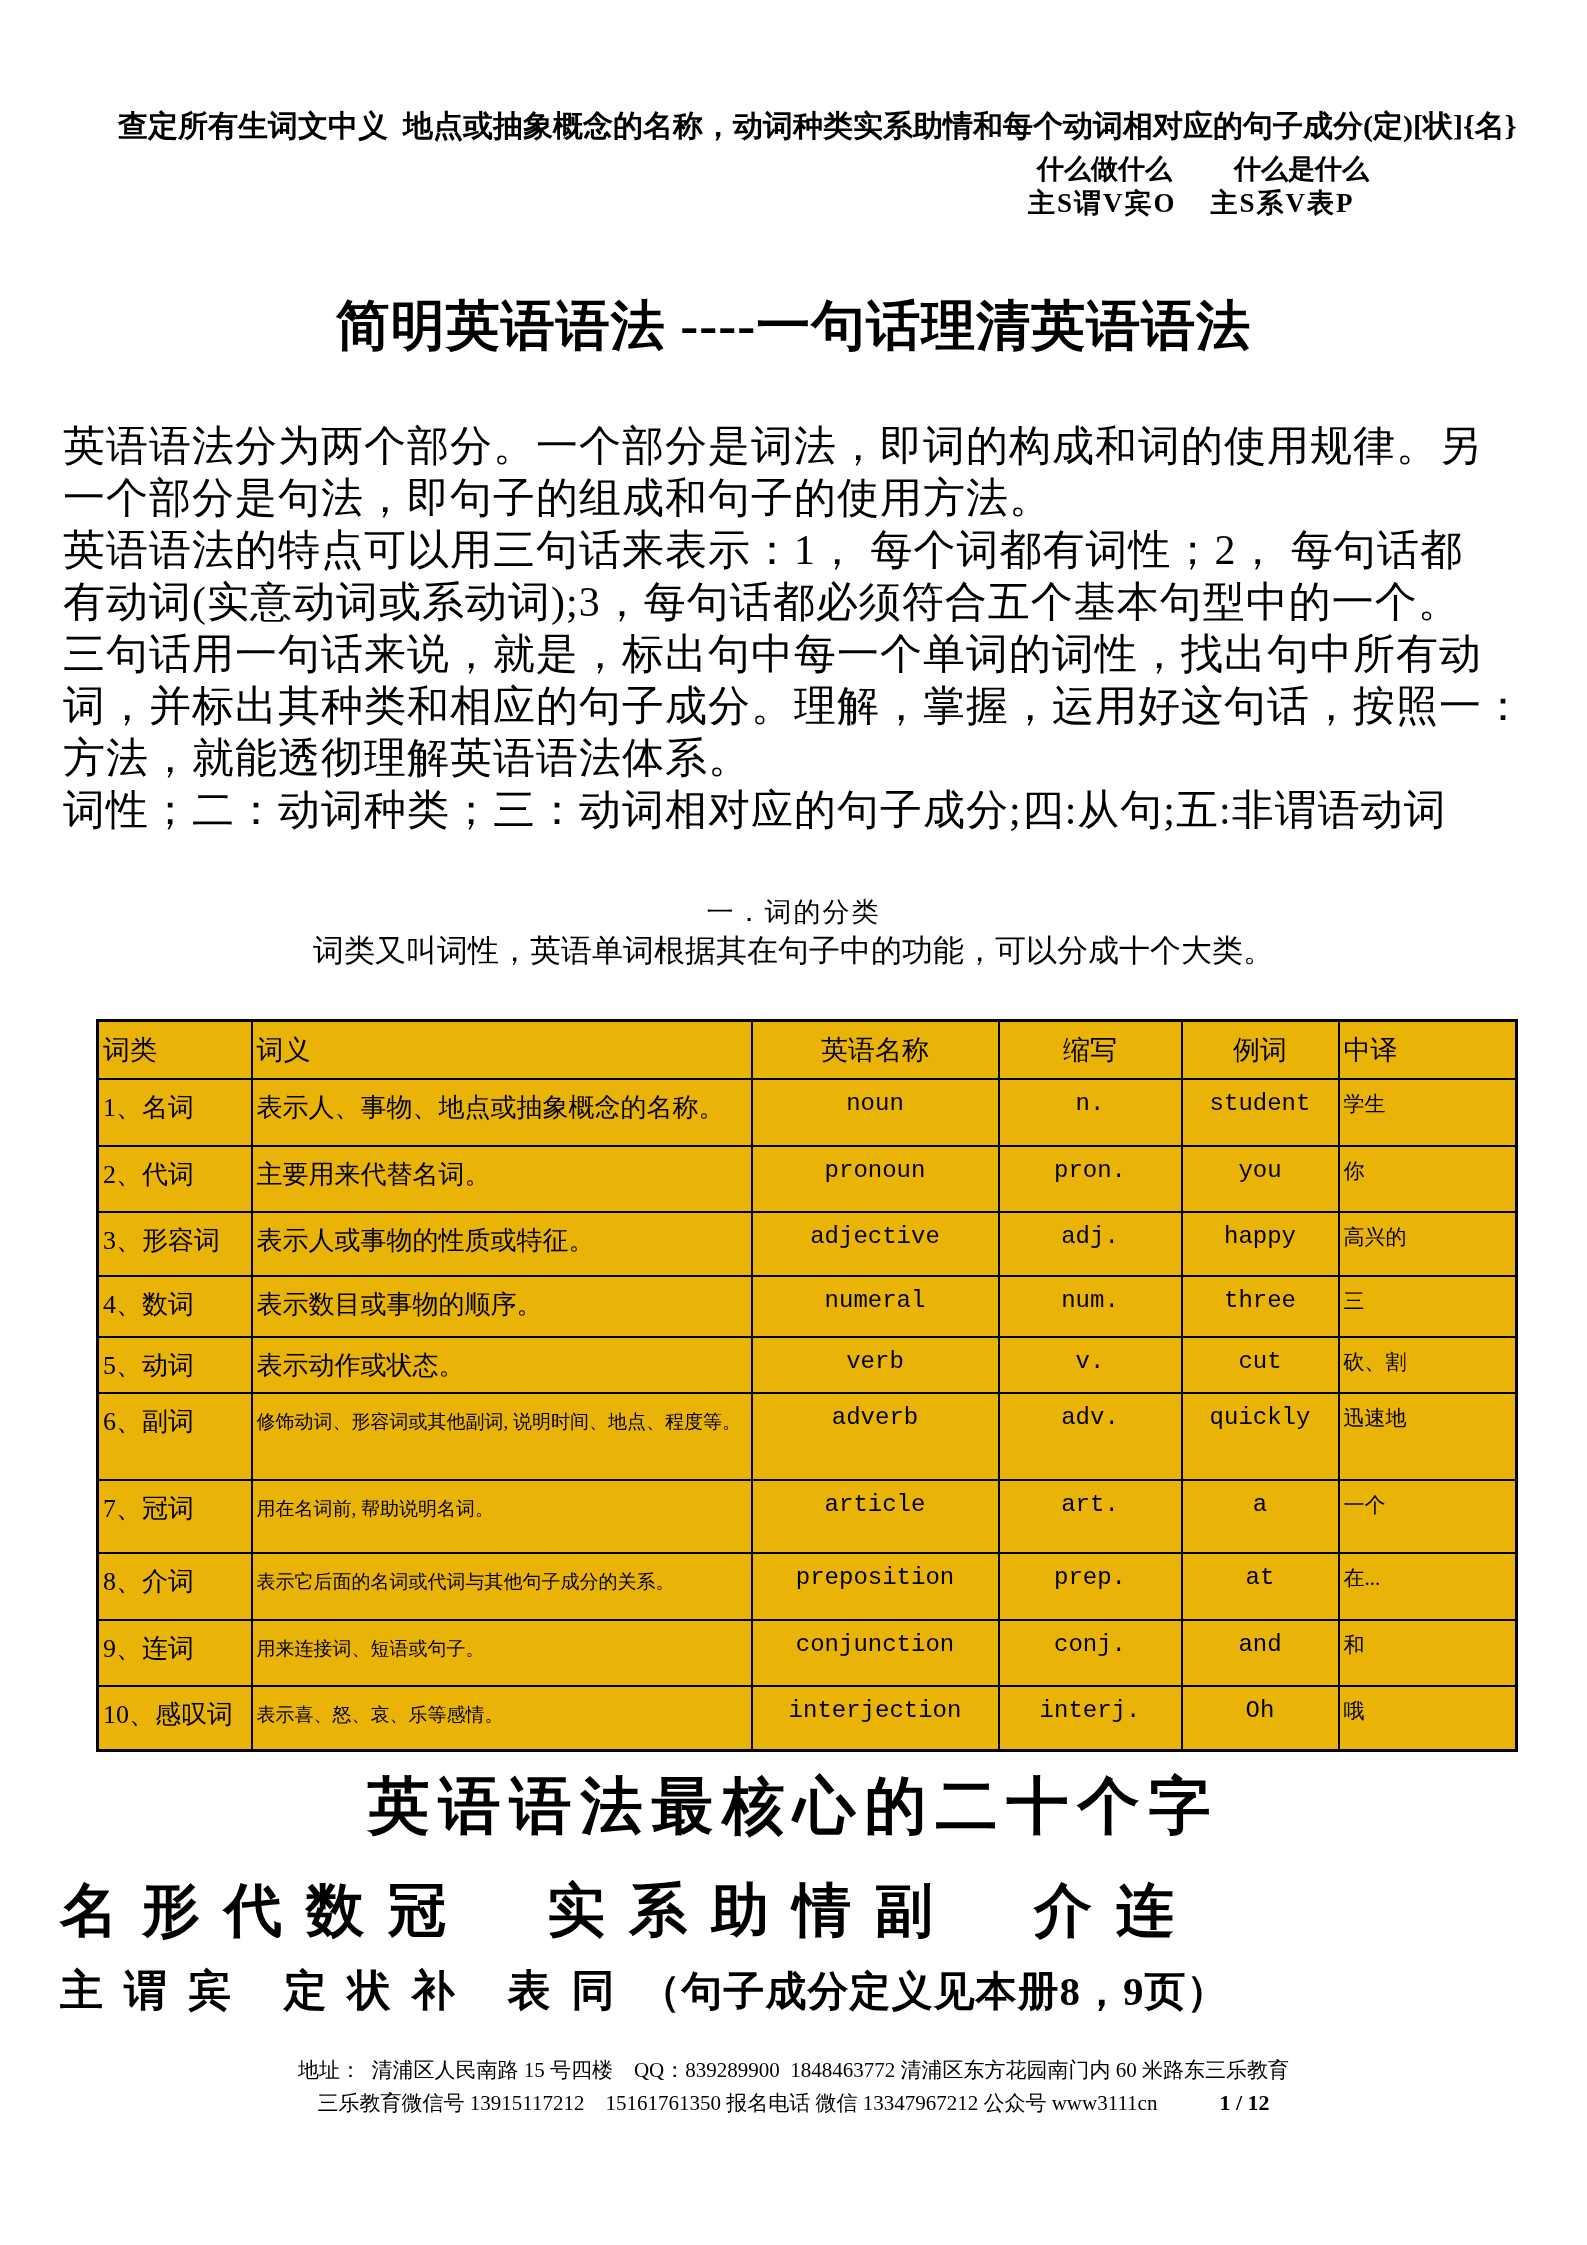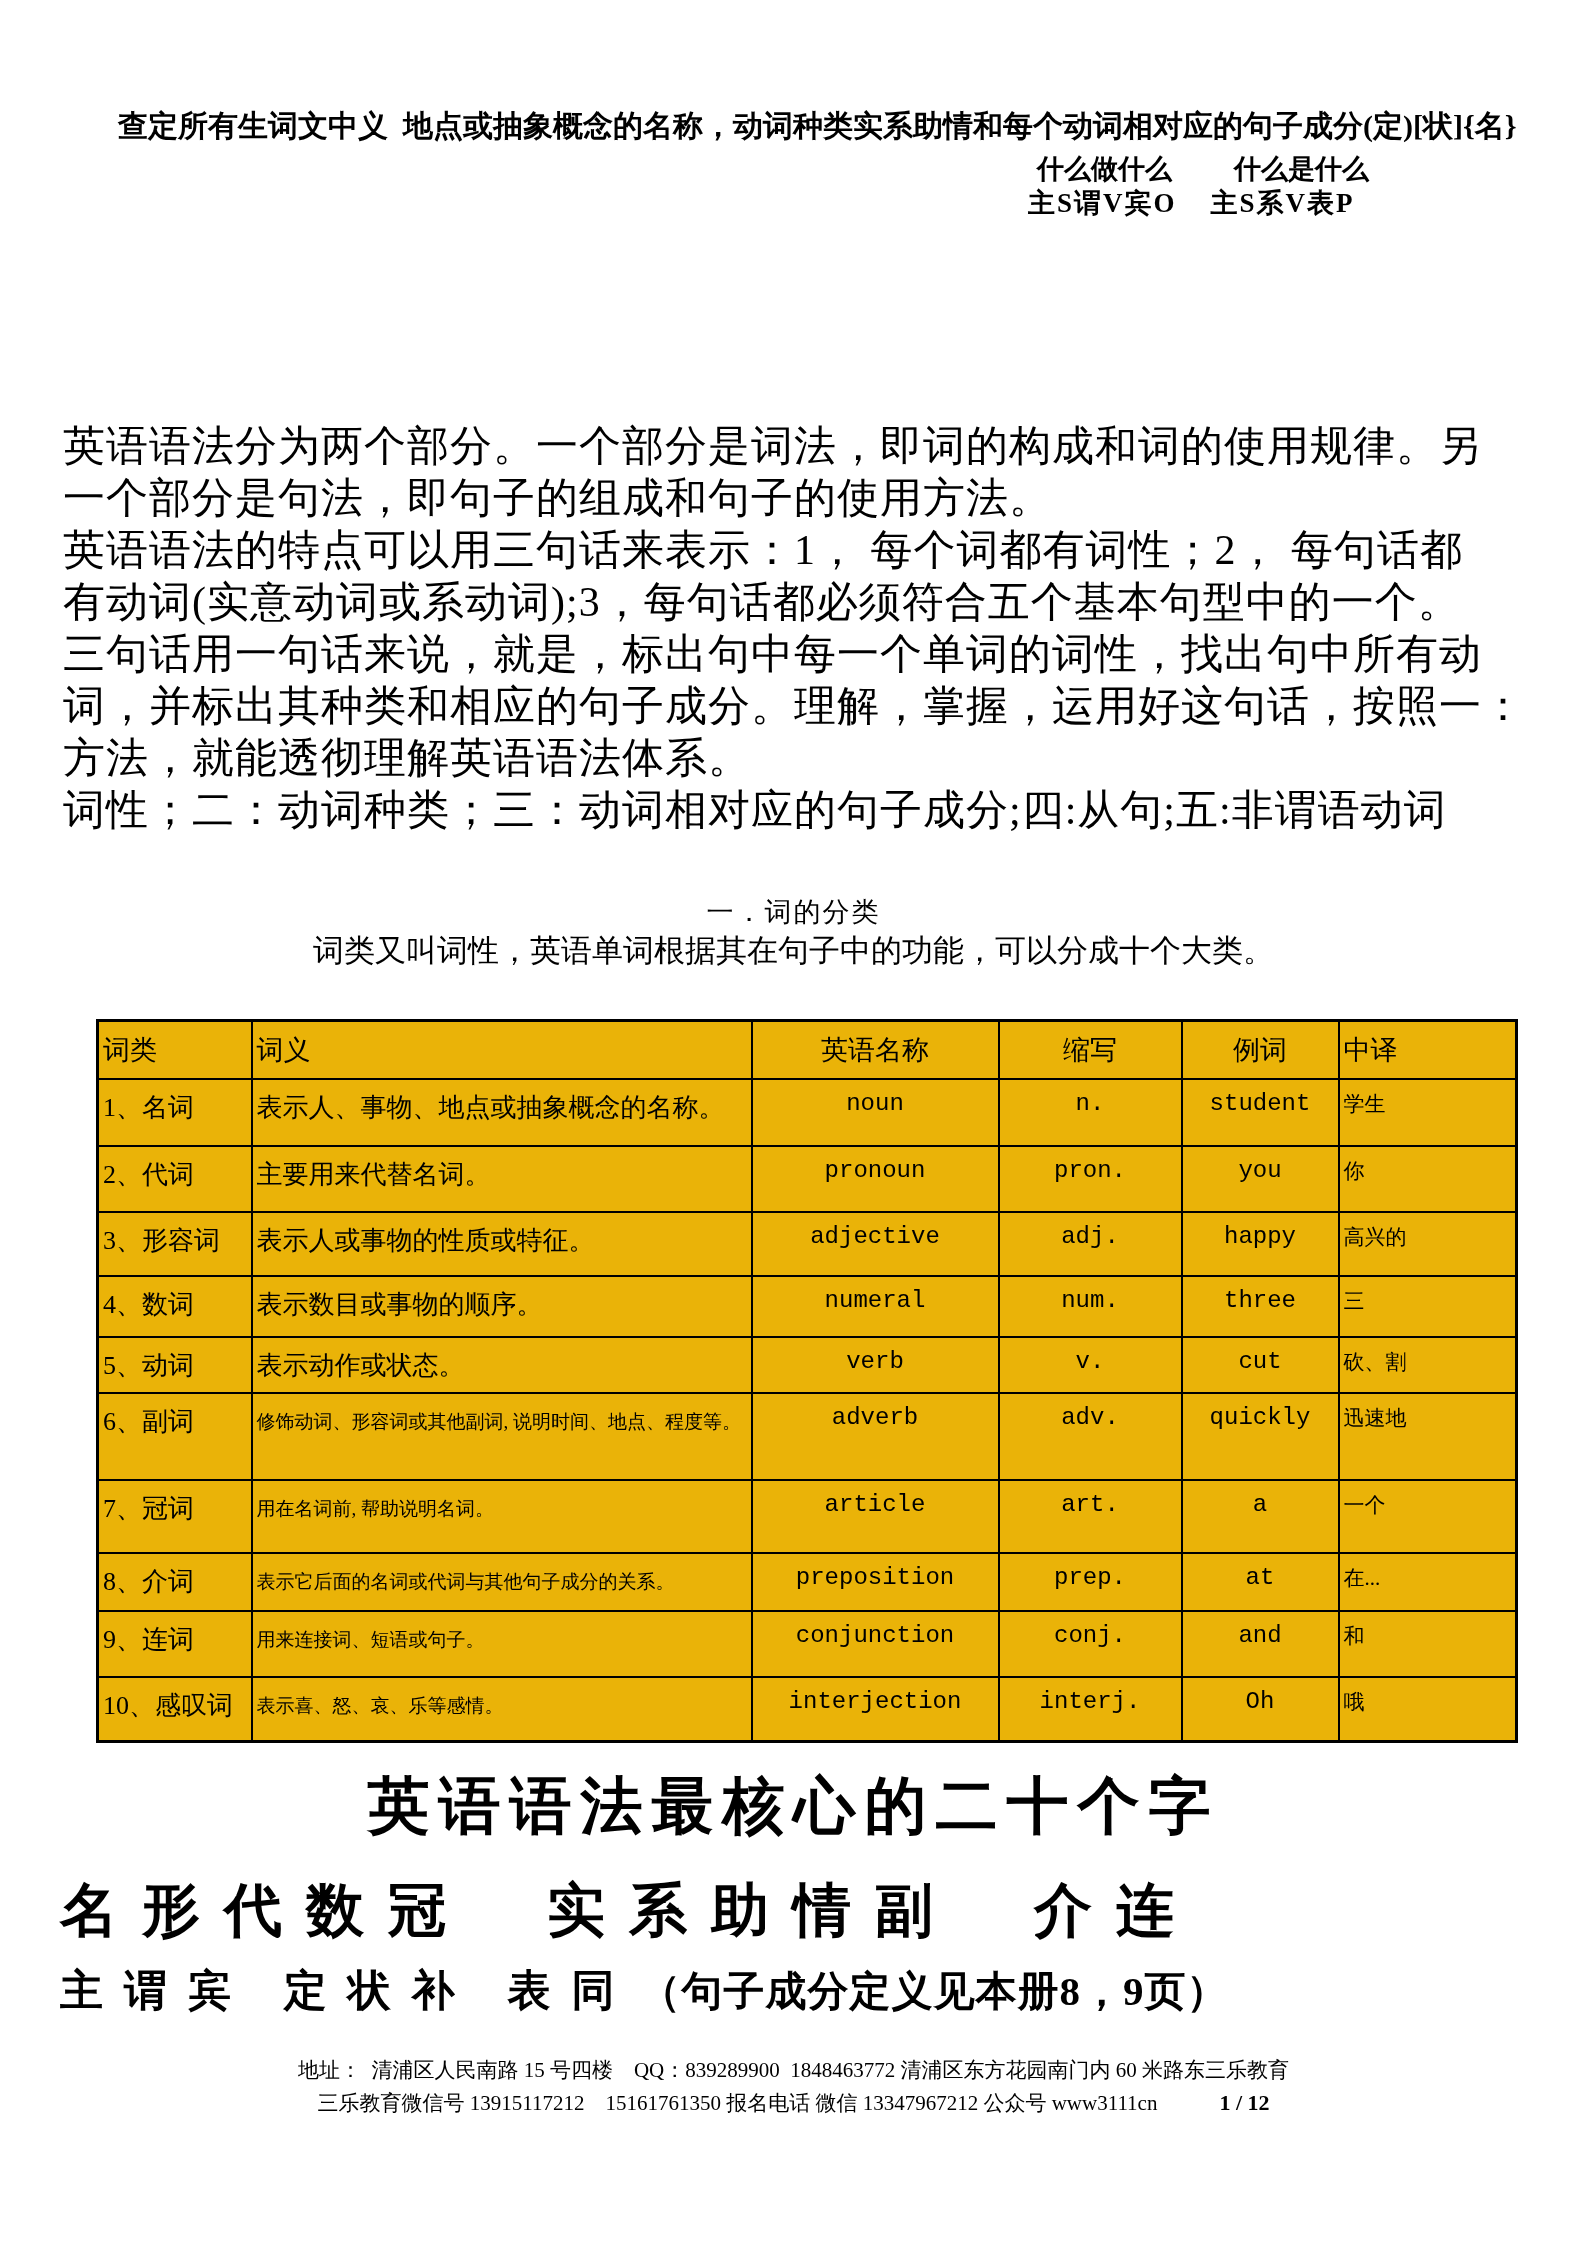"简明英语语法 ----一句话理清英语语法" div.abs { html: none -> <div>简明英语语法 ----一句话理清英语语法</div> }
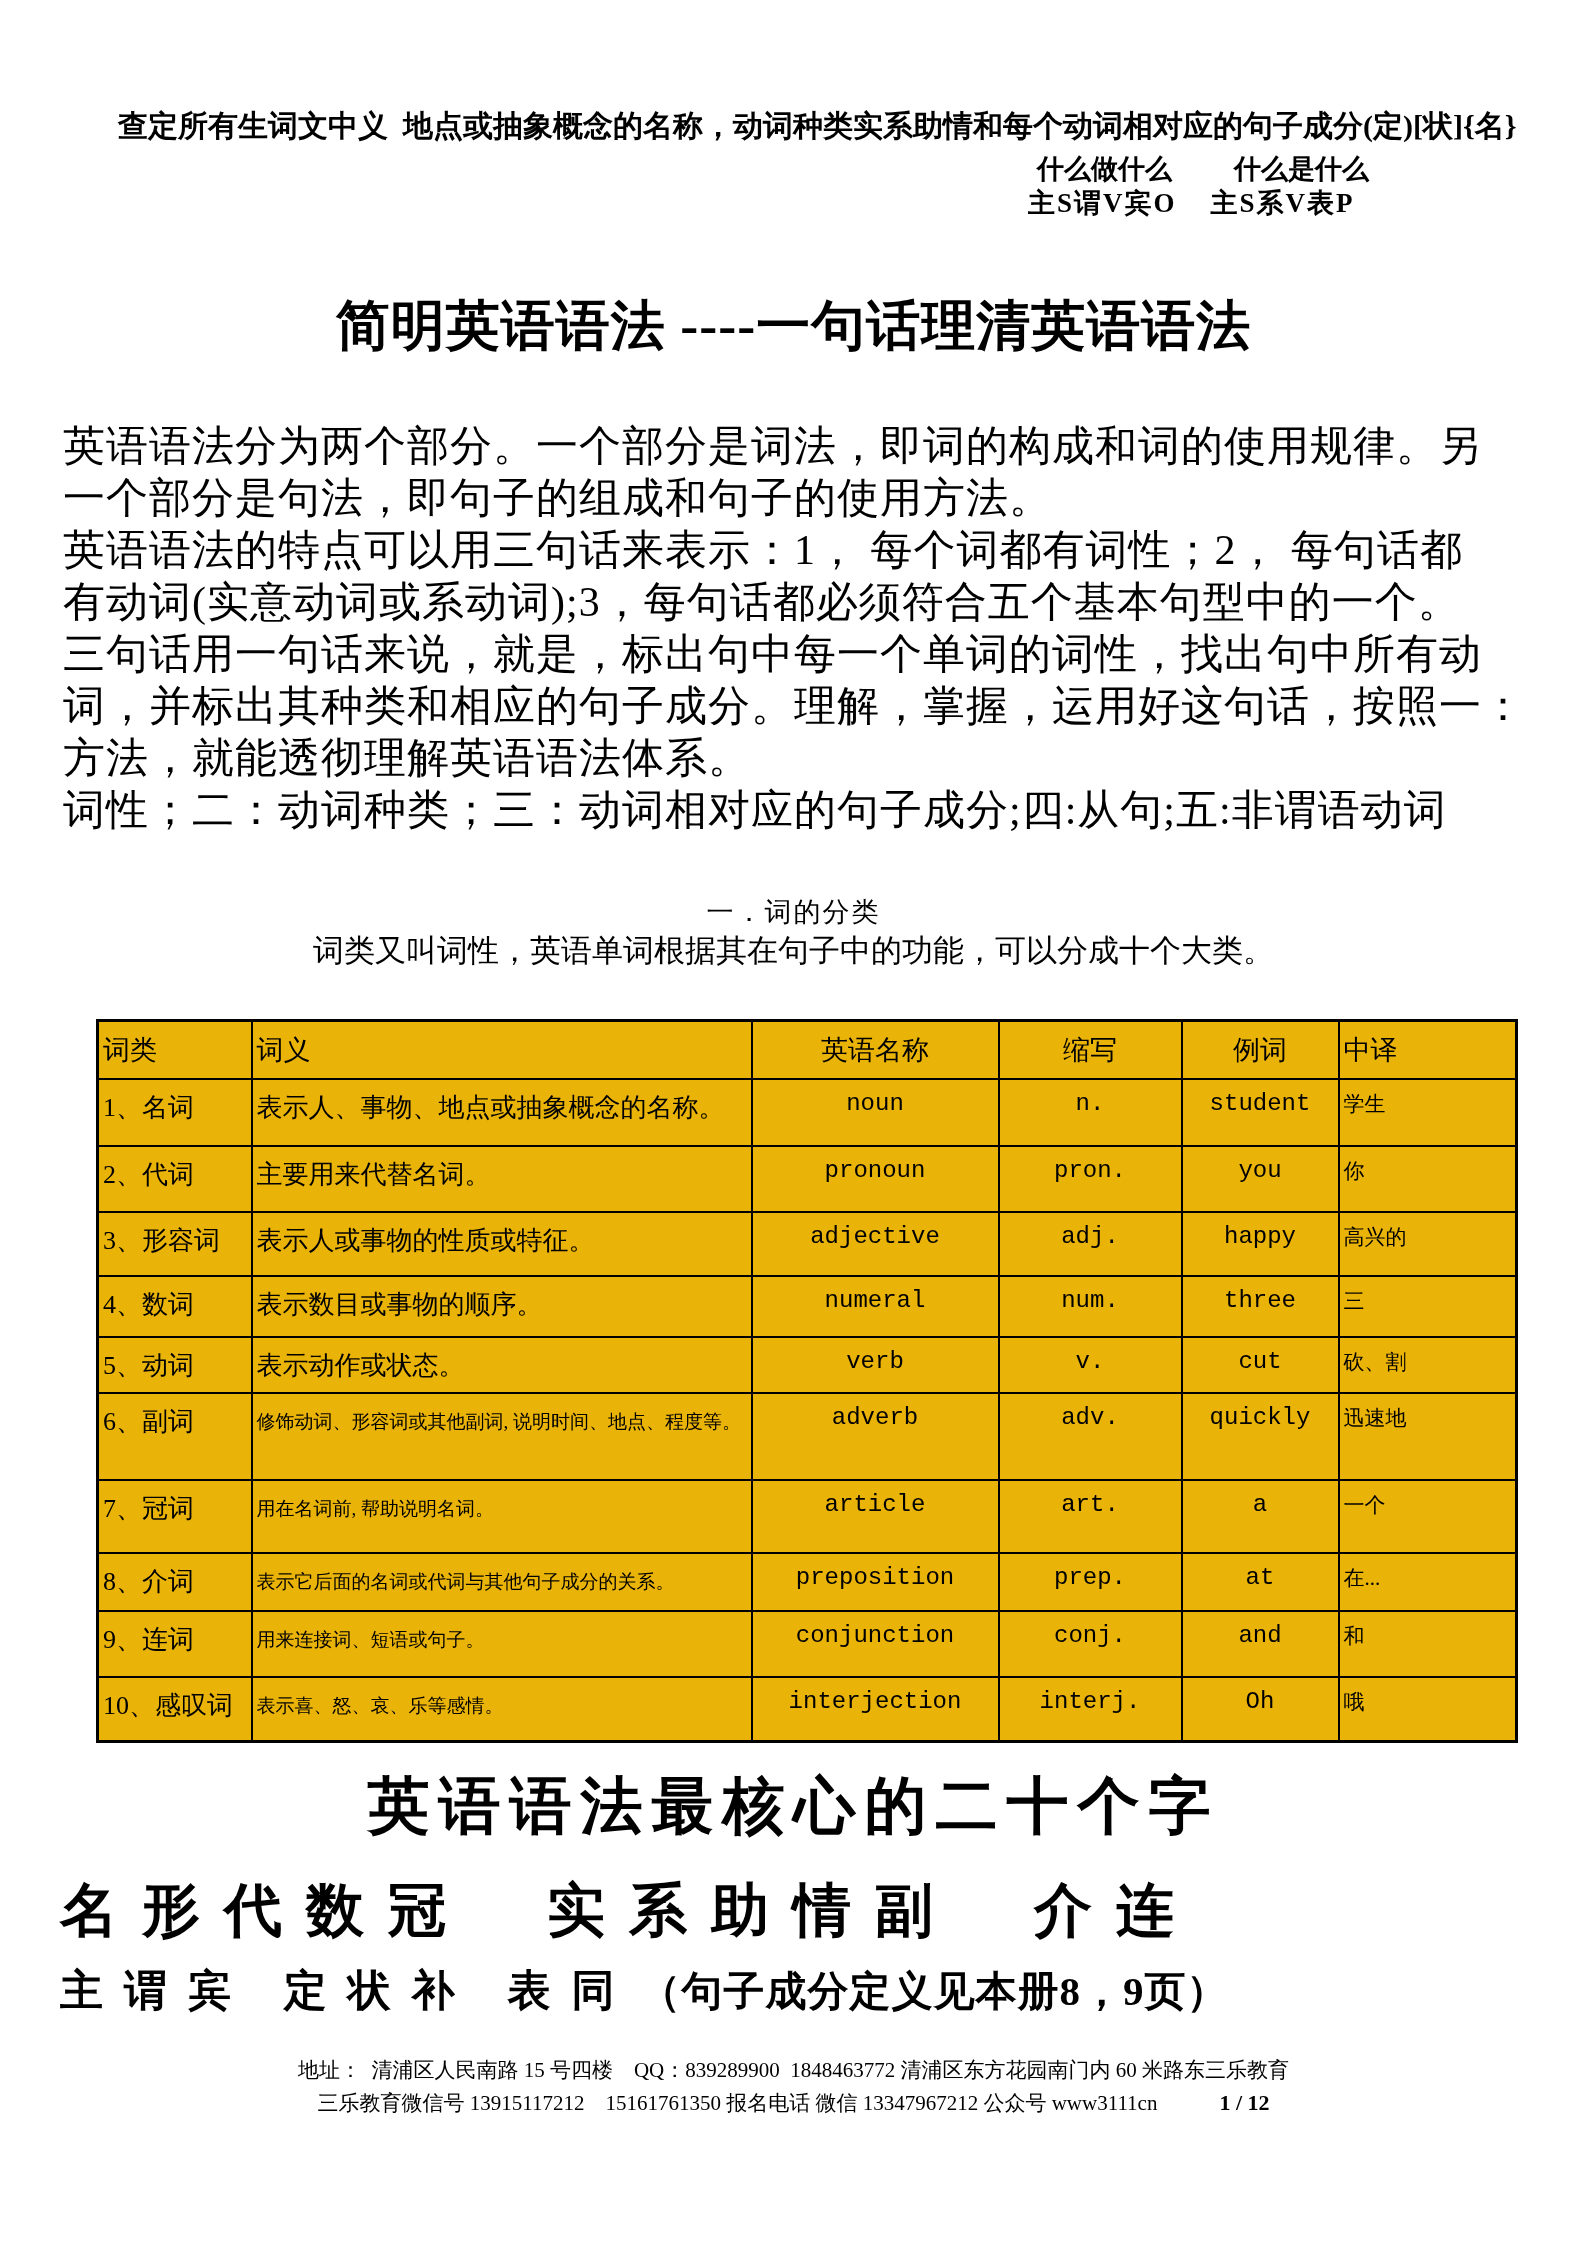"8、介词" tr.small { height: 58px -> 67px }
